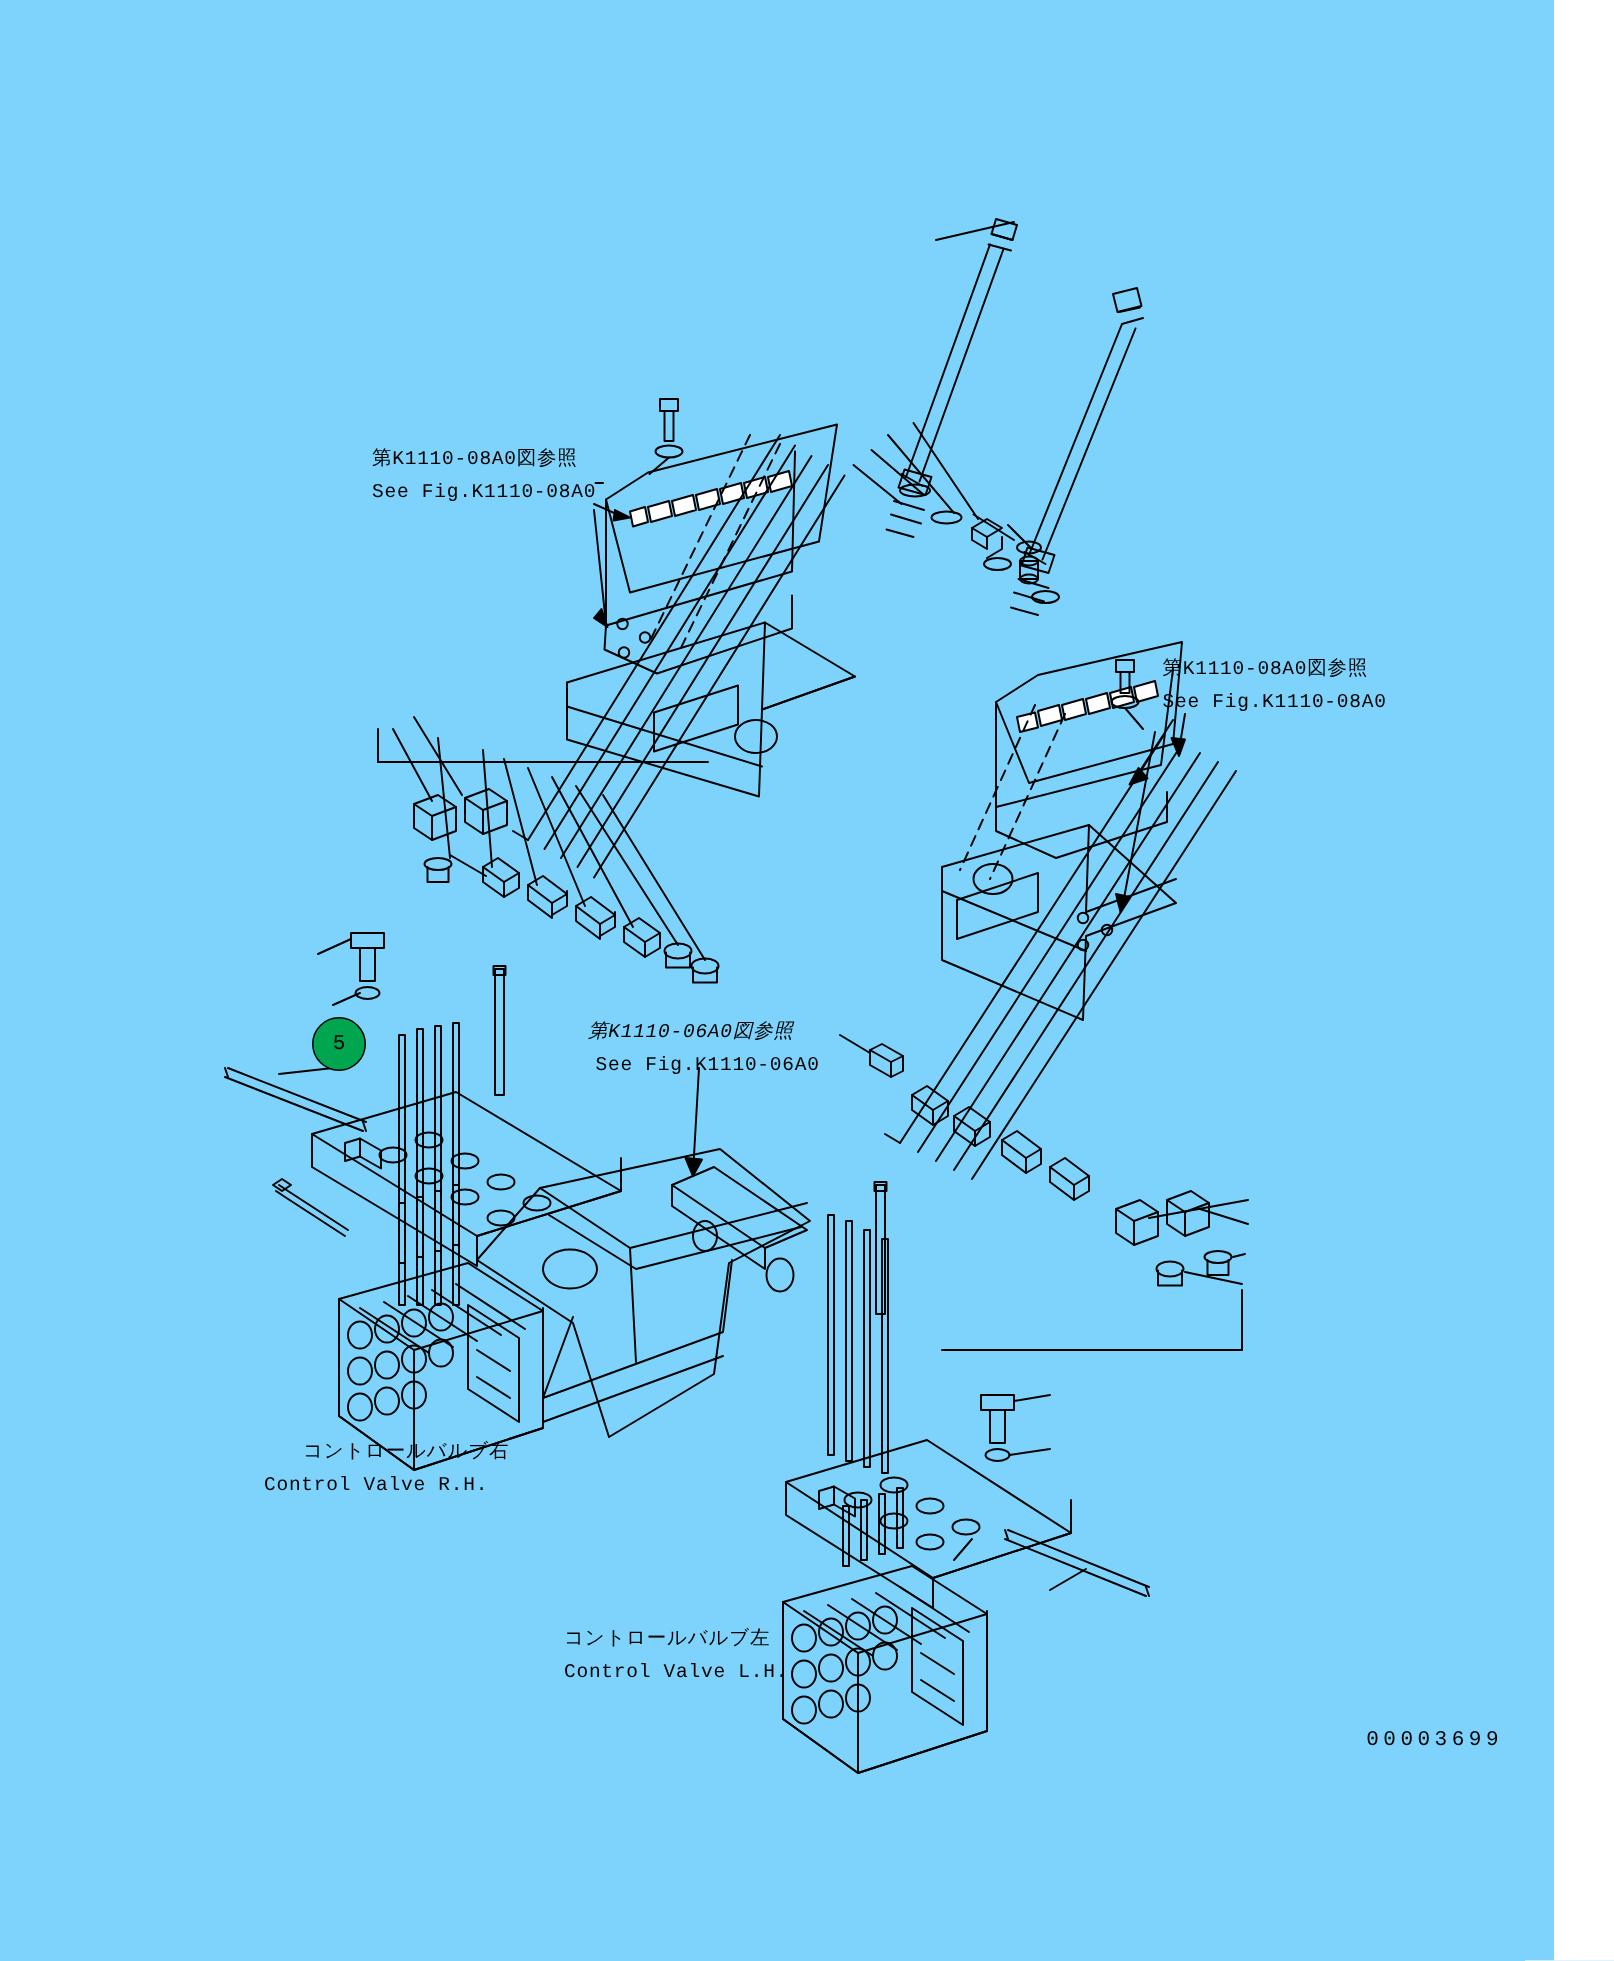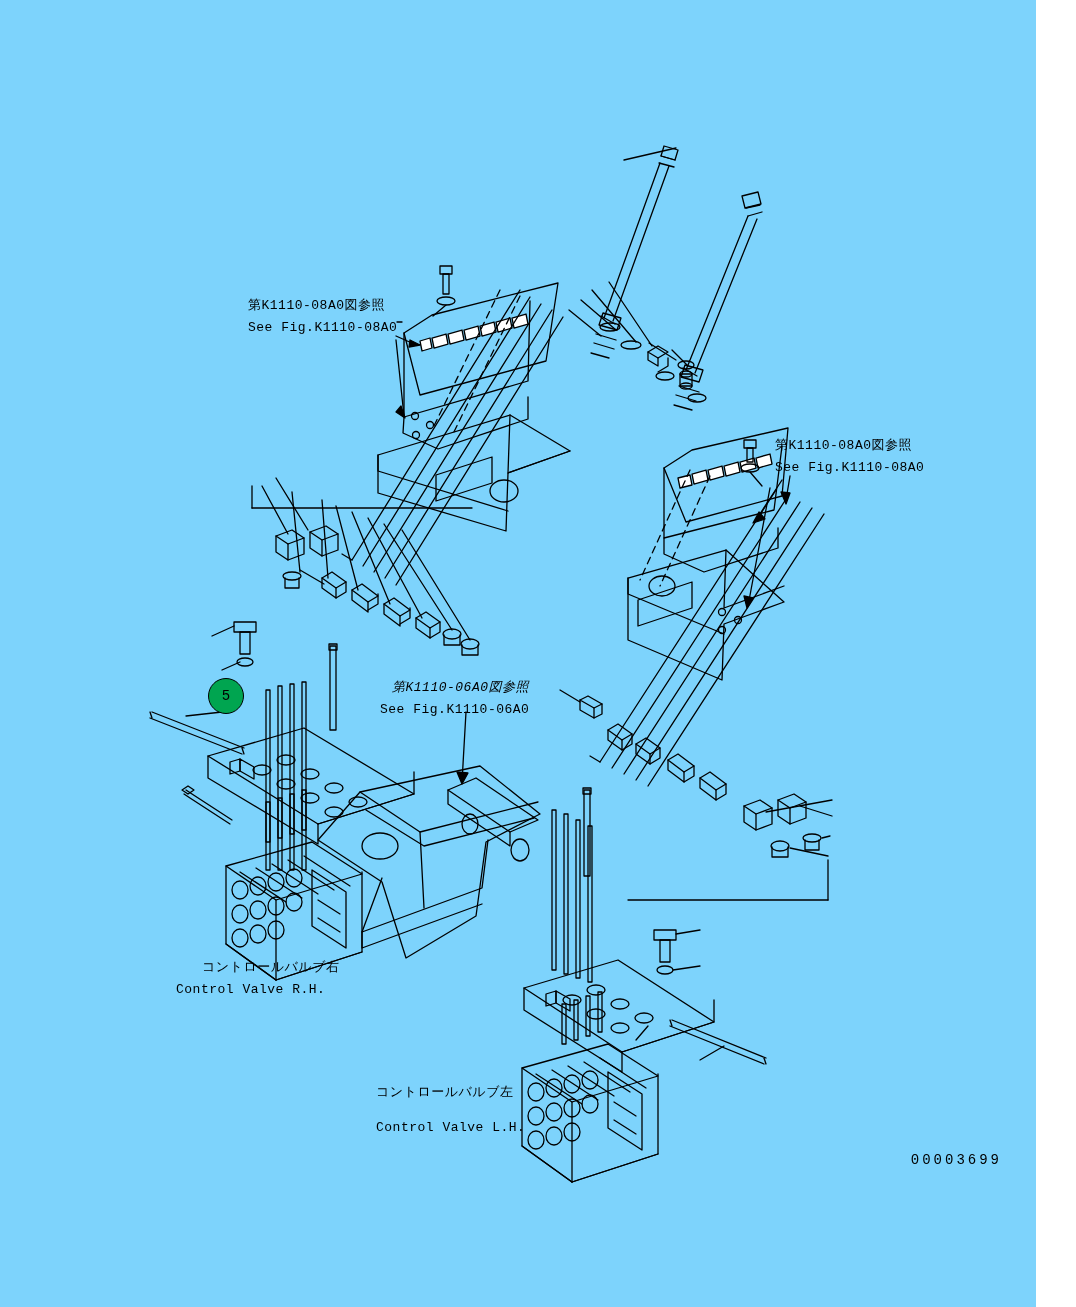"See Fig.K1110-06A0" div.lbl { left: 380px -> 397px }
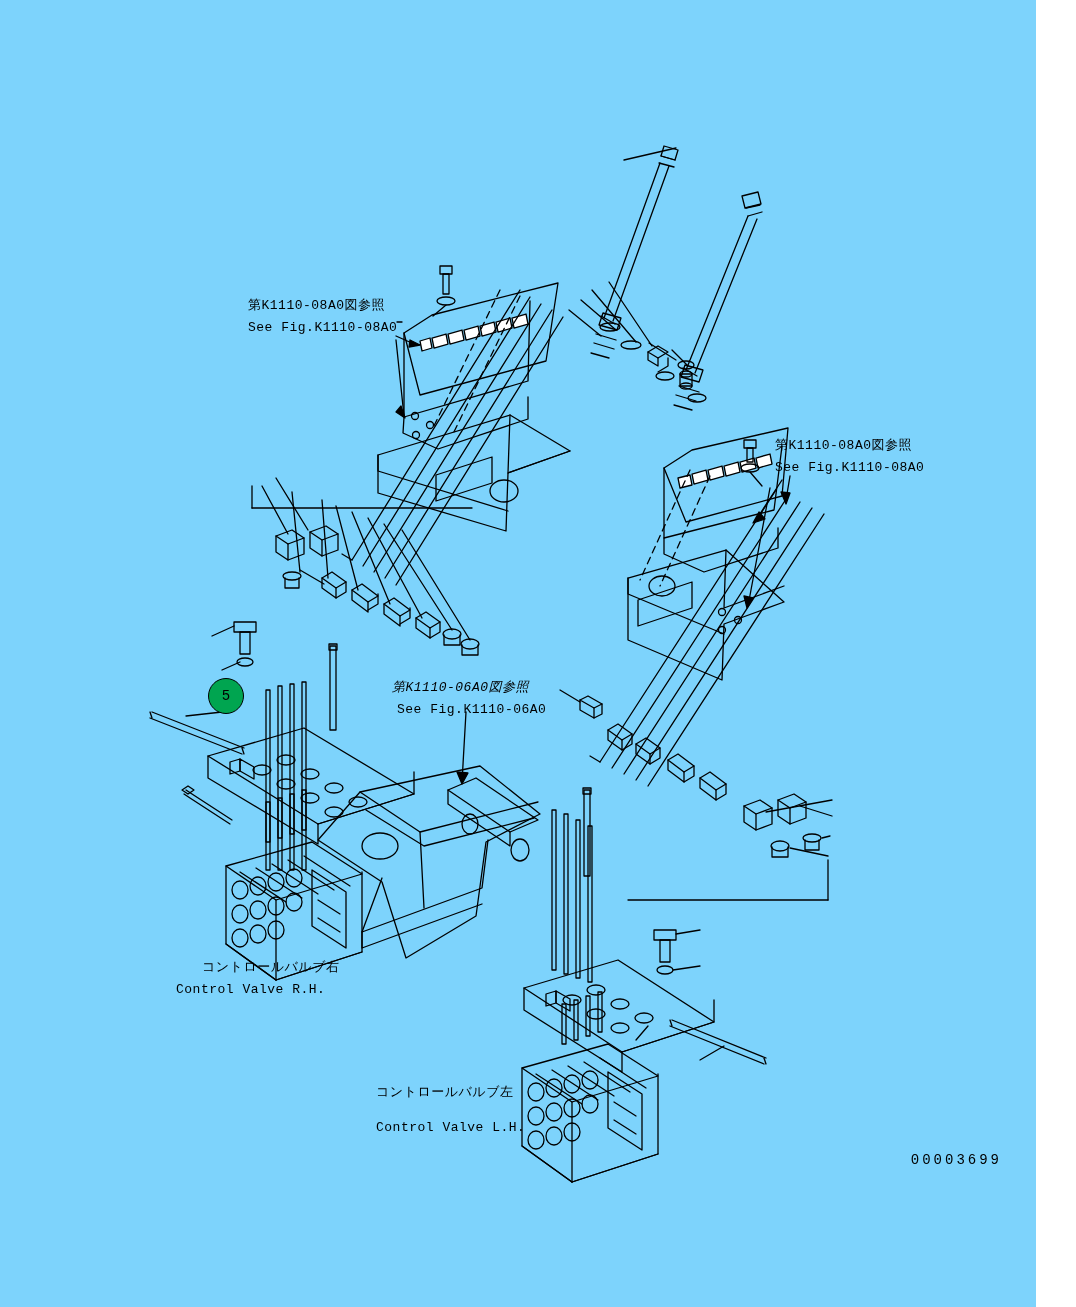"Control Valve L.H." div.lbl { margin-top: 13px -> none }
